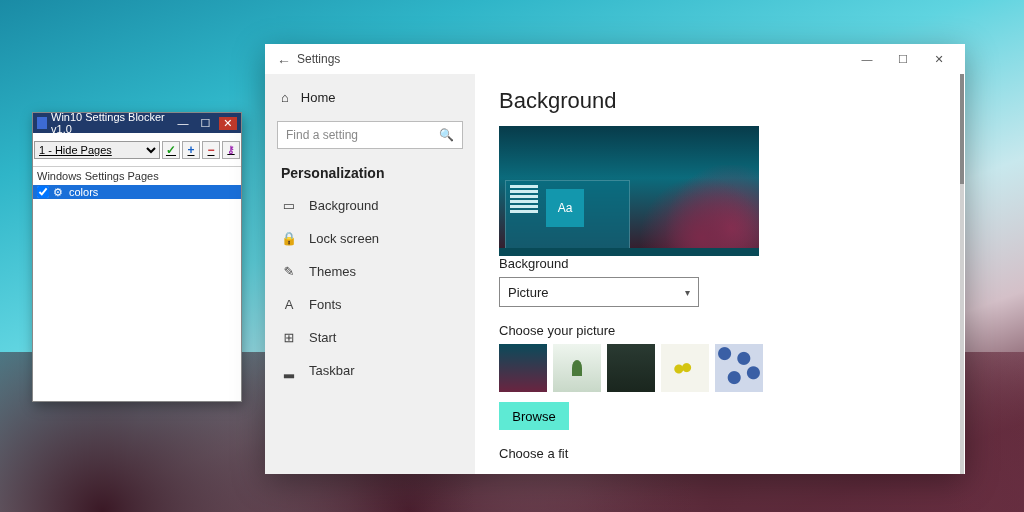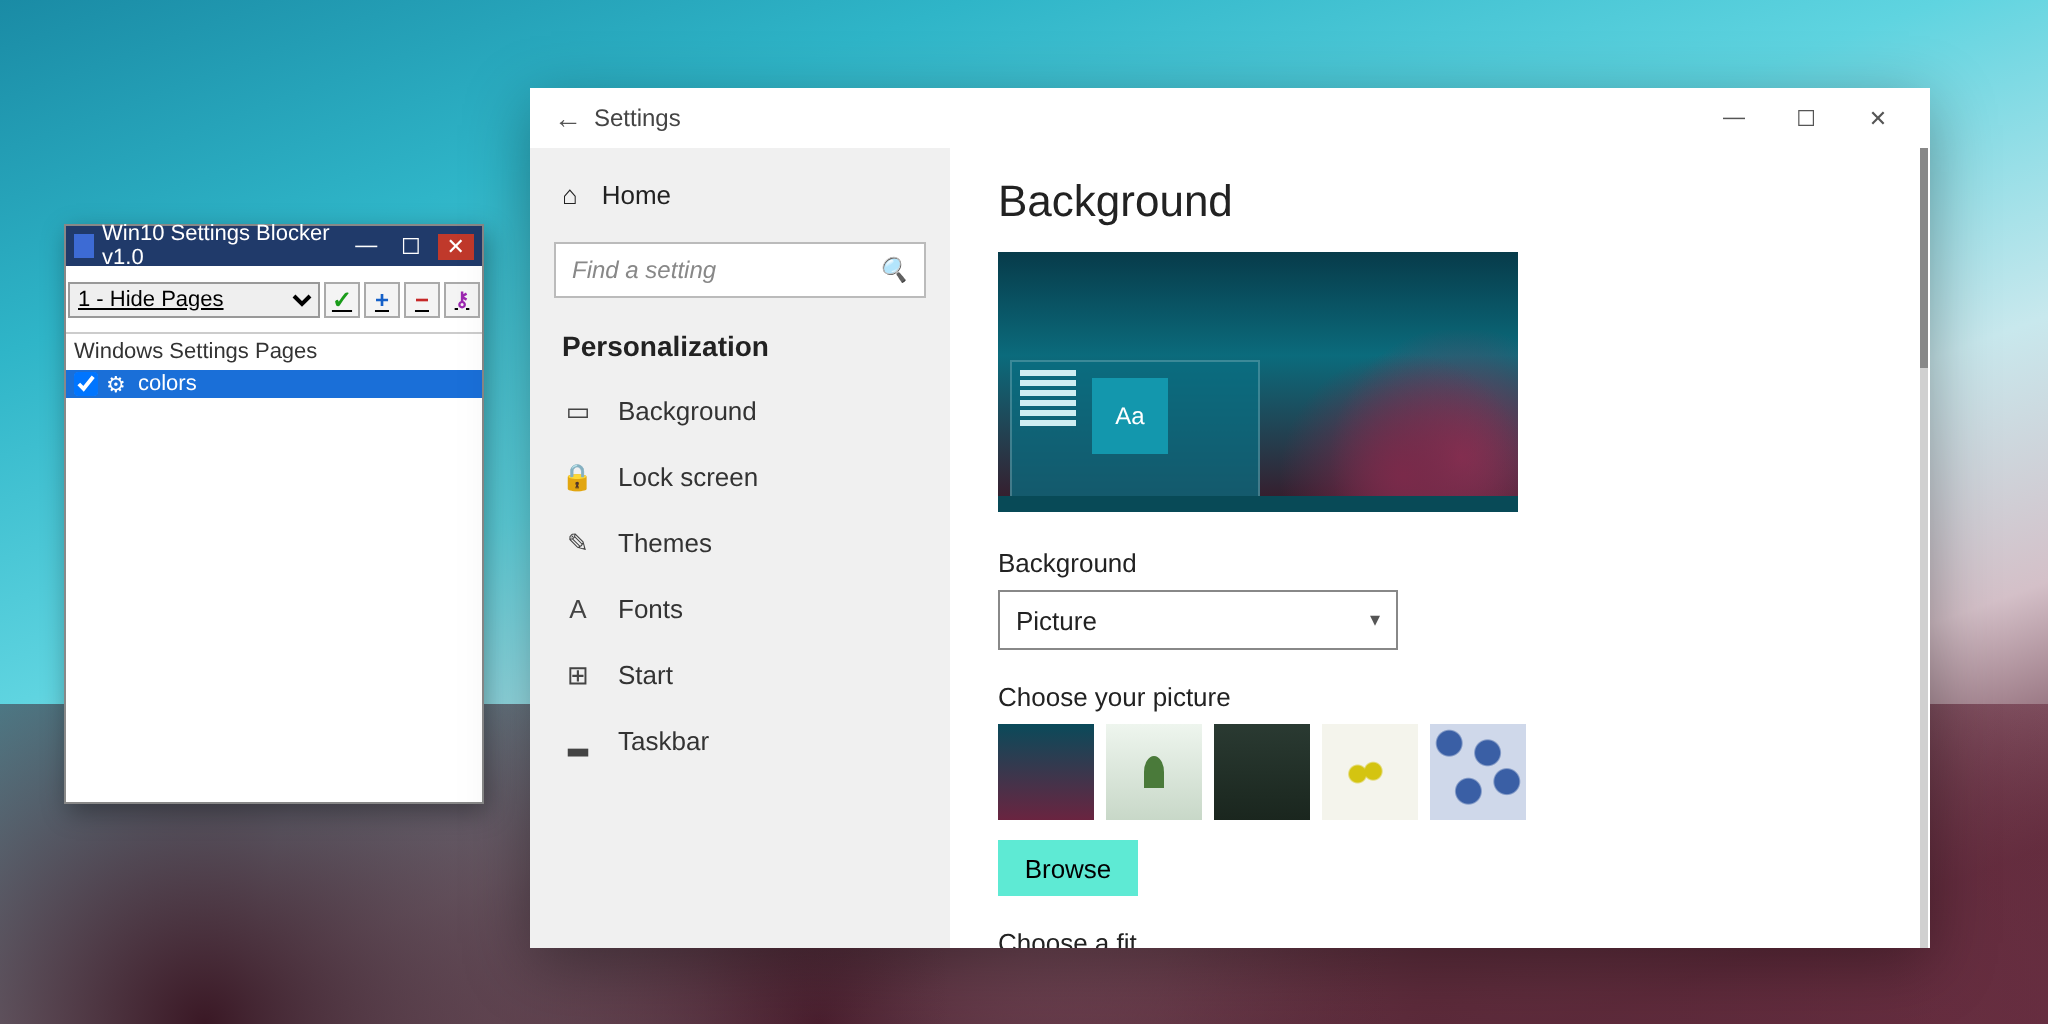"Find a setting" .side-search { font-style: italic -> none }
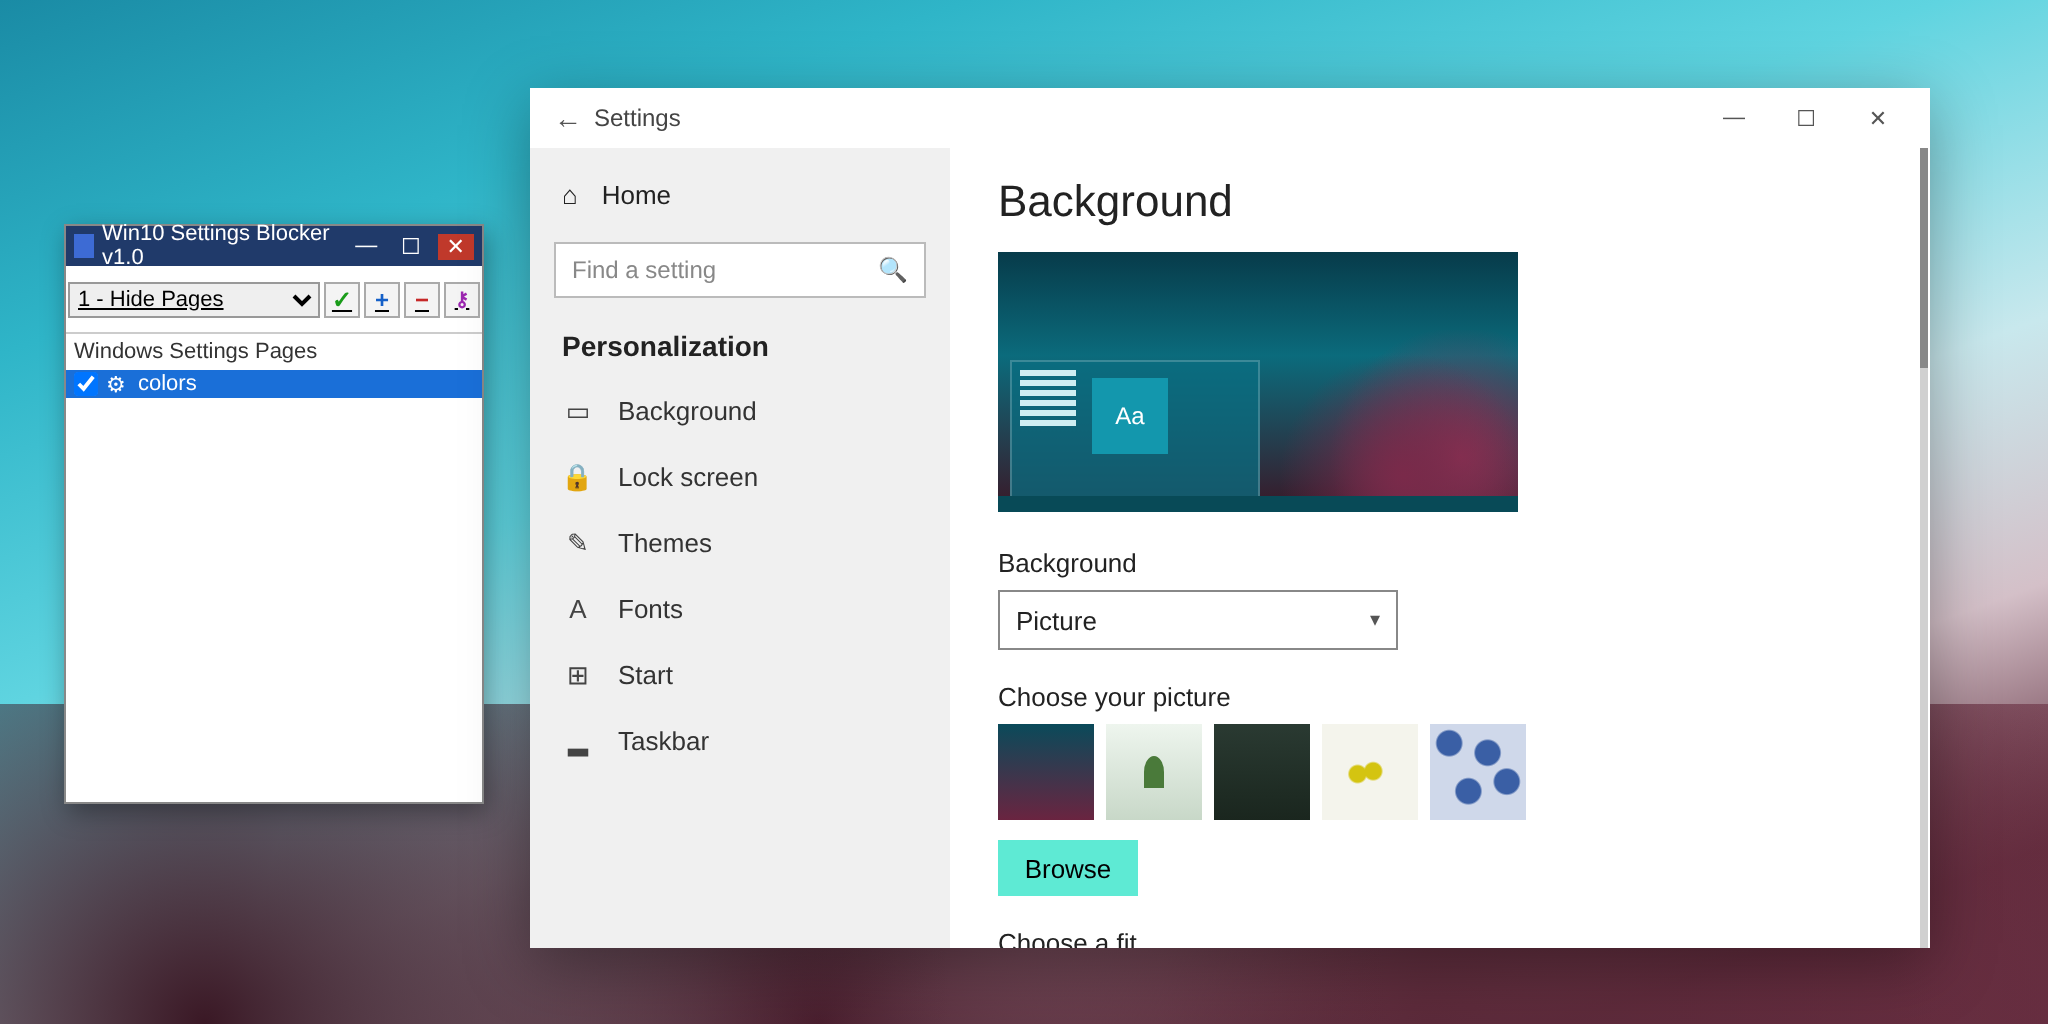"Aa" .preview { margin-bottom: 18px -> none }
